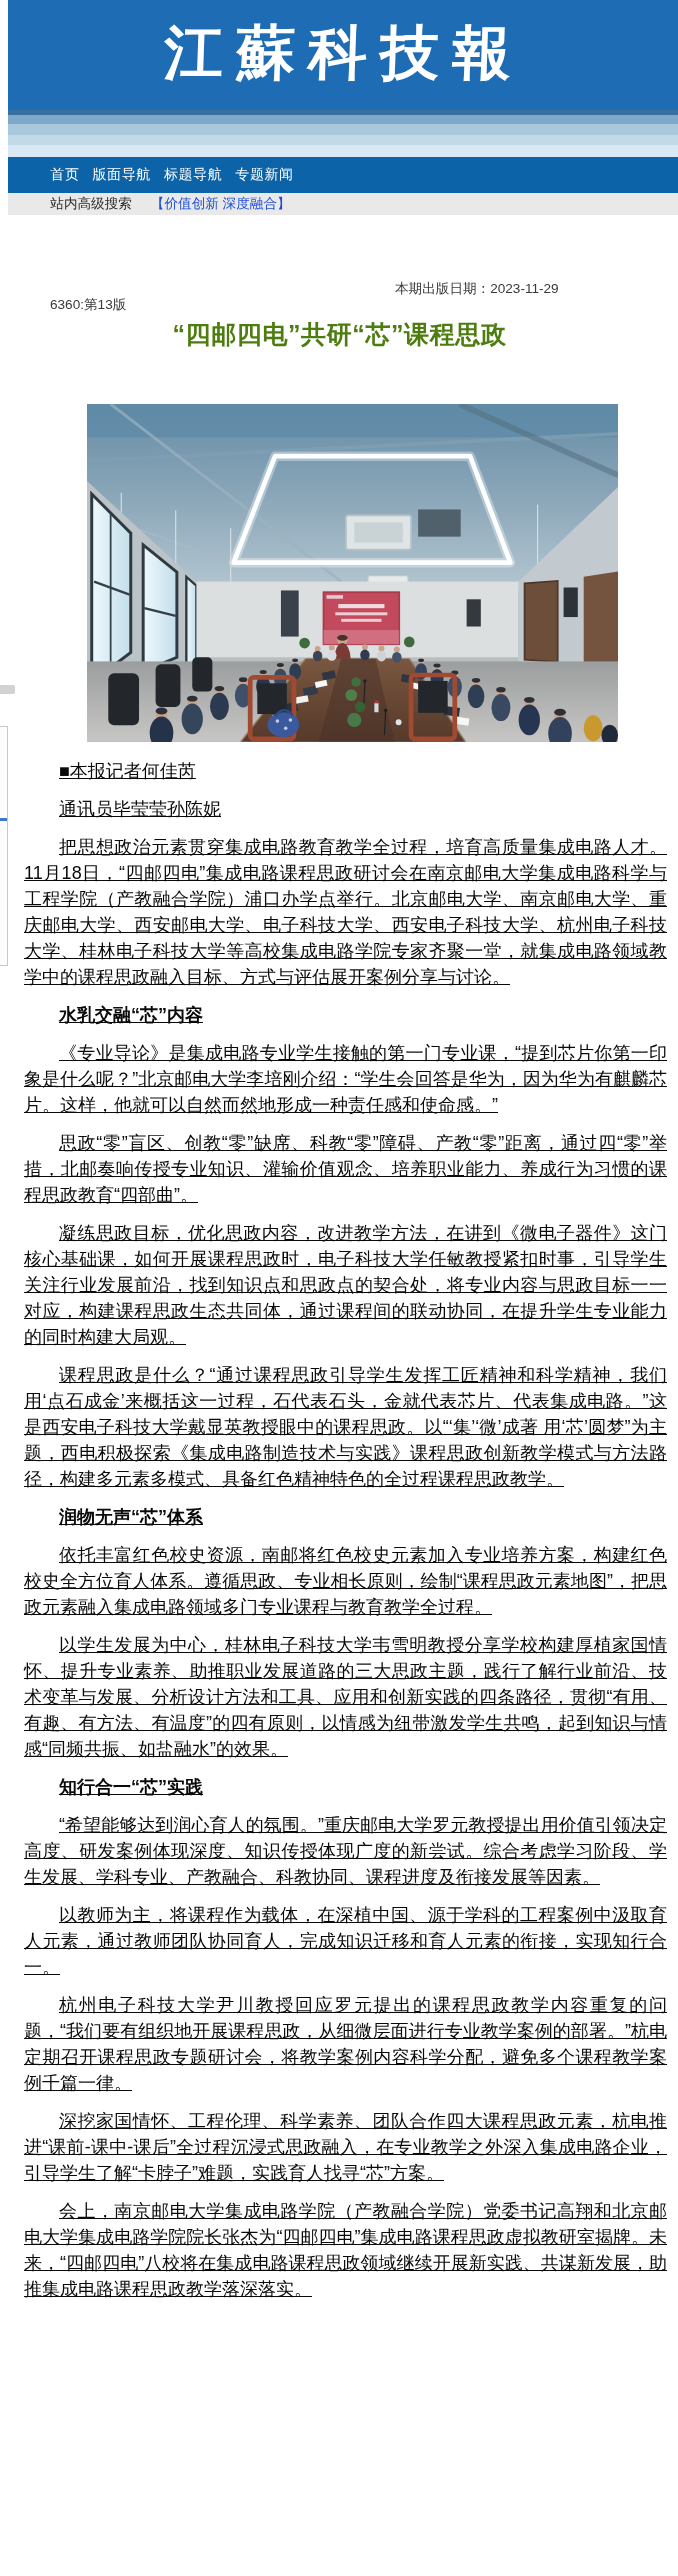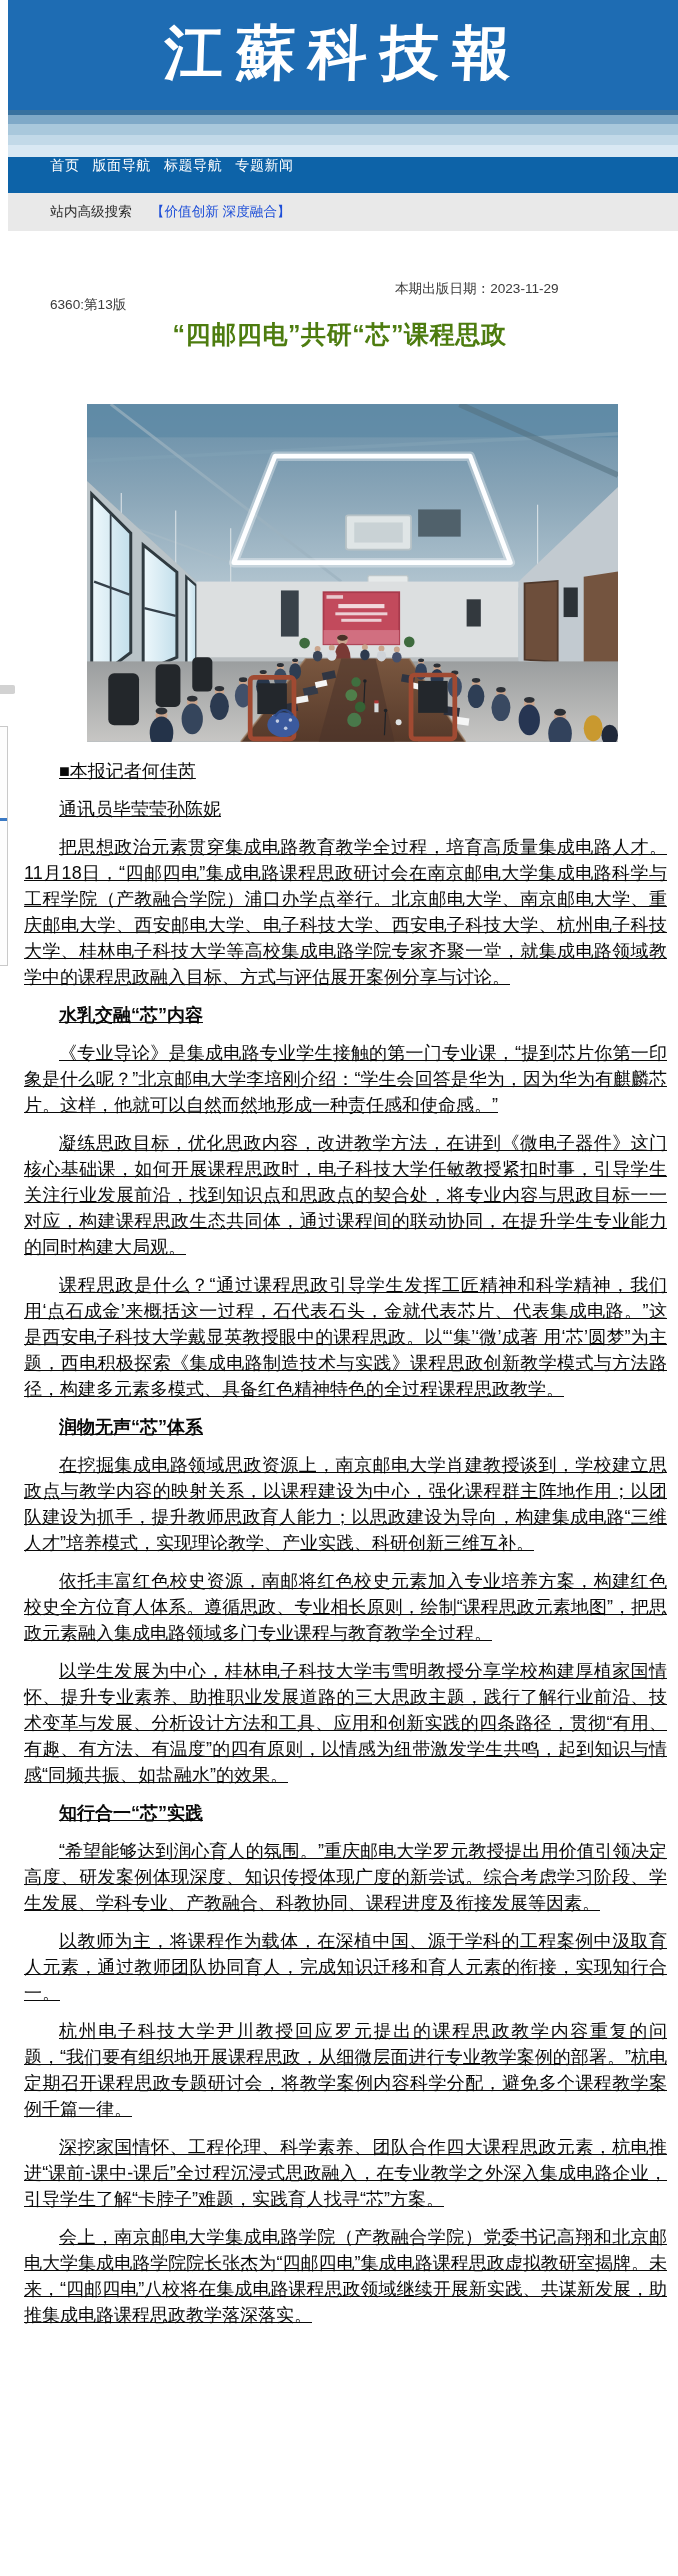"首页" .topnav { align-items: none -> center }
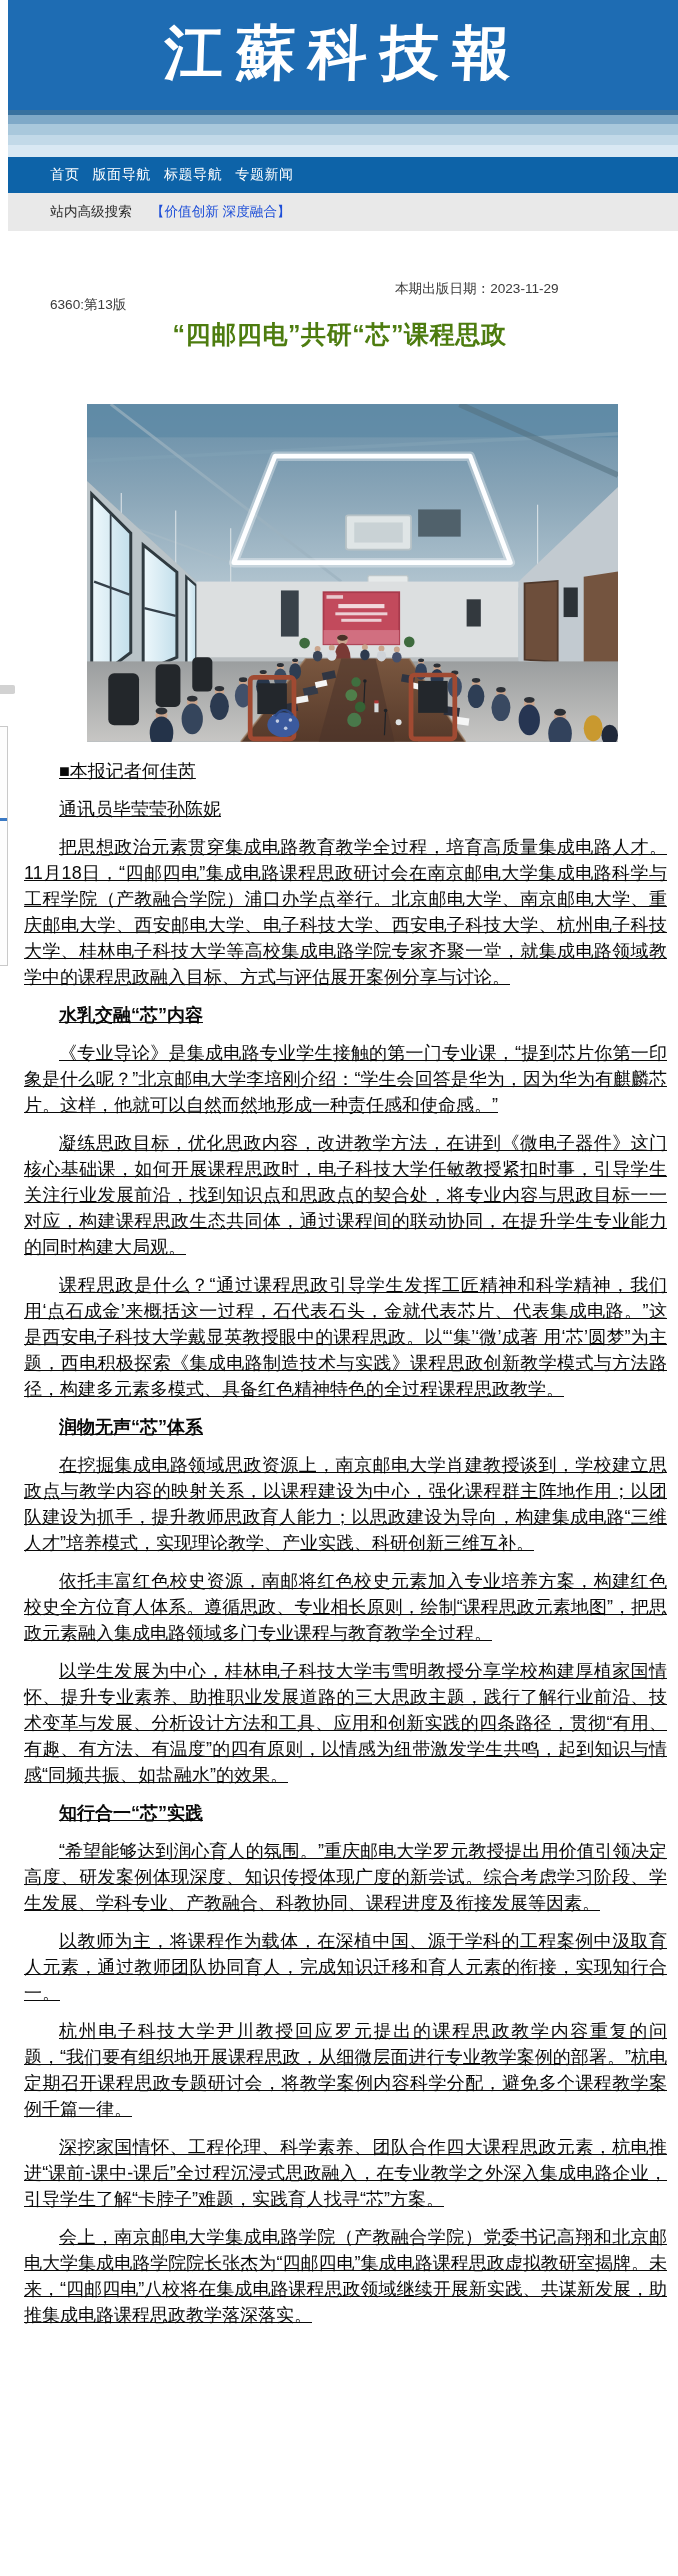"站内高级搜索" .subnav { height: 38px -> 22px }
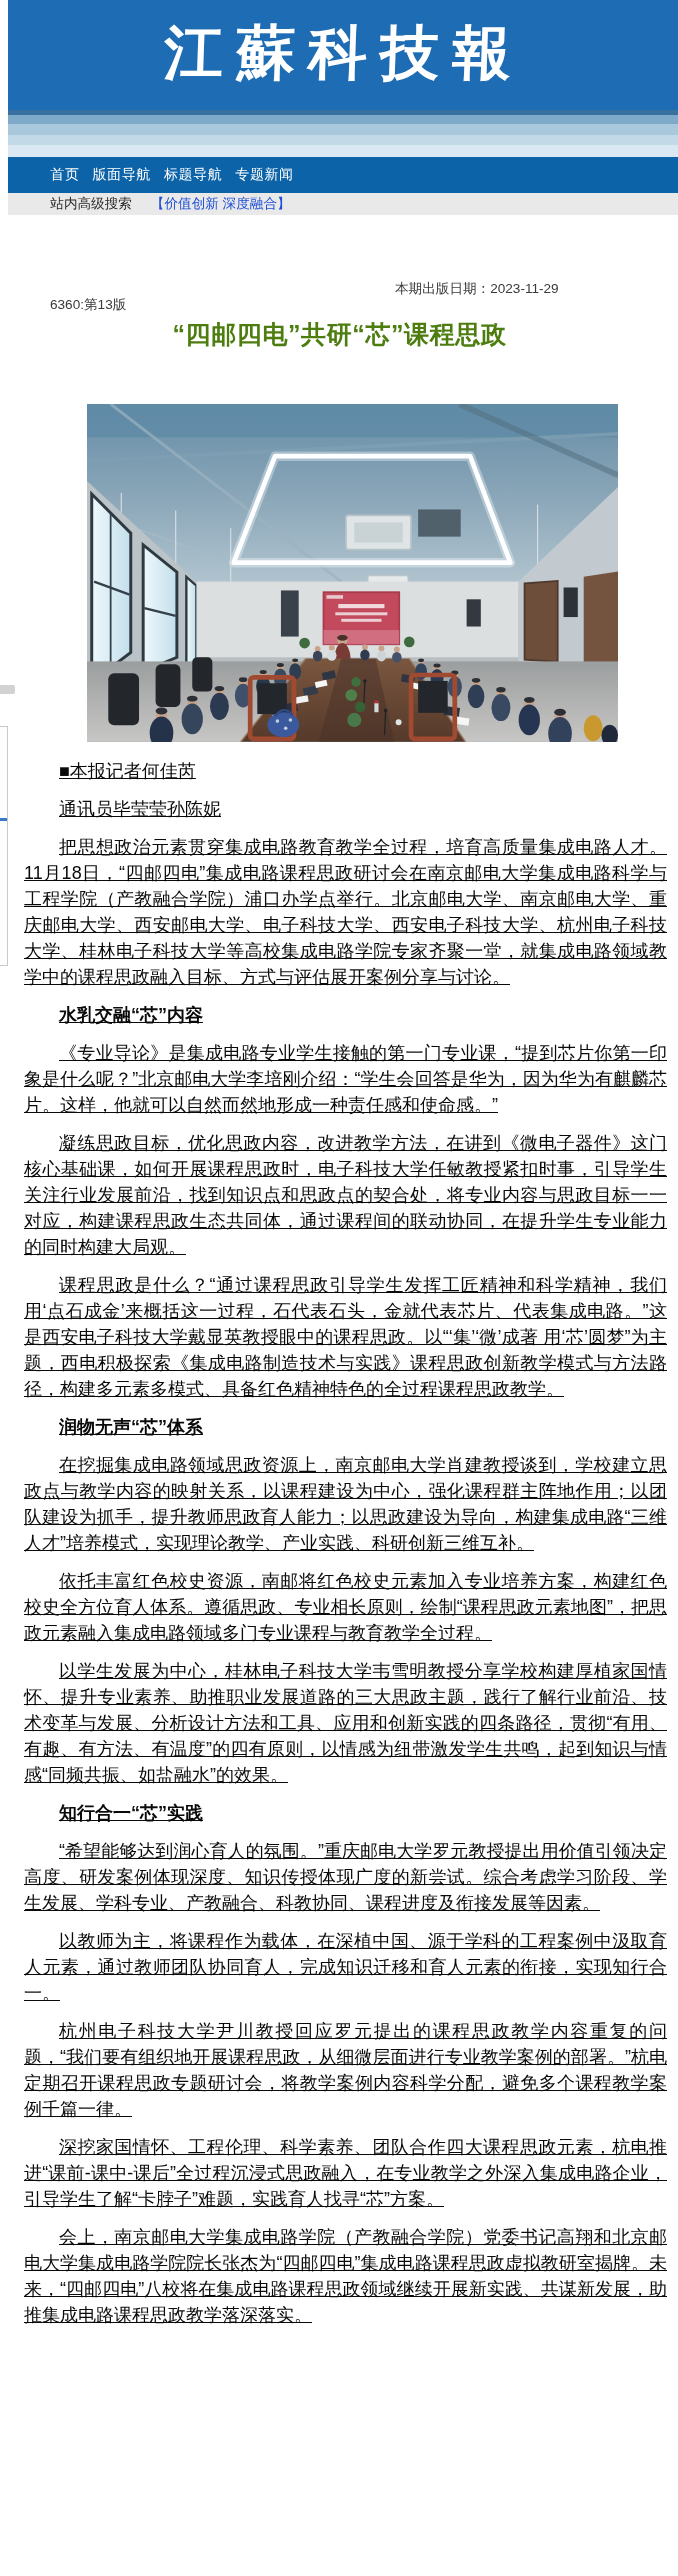"思政“零”盲区、创教“零”缺席、科教“零”障碍、产教“零”距离，通过四“零”举措" p.para { html: none -> <p>思政“零”盲区、创教“零”缺席、科教“零”障碍、产教“零”距离，通过四“零”举措，北邮奏响传授专业知识、灌输价值观念、培养职业能力、养成行为习惯的课程思政教育“四部曲”。</p> }
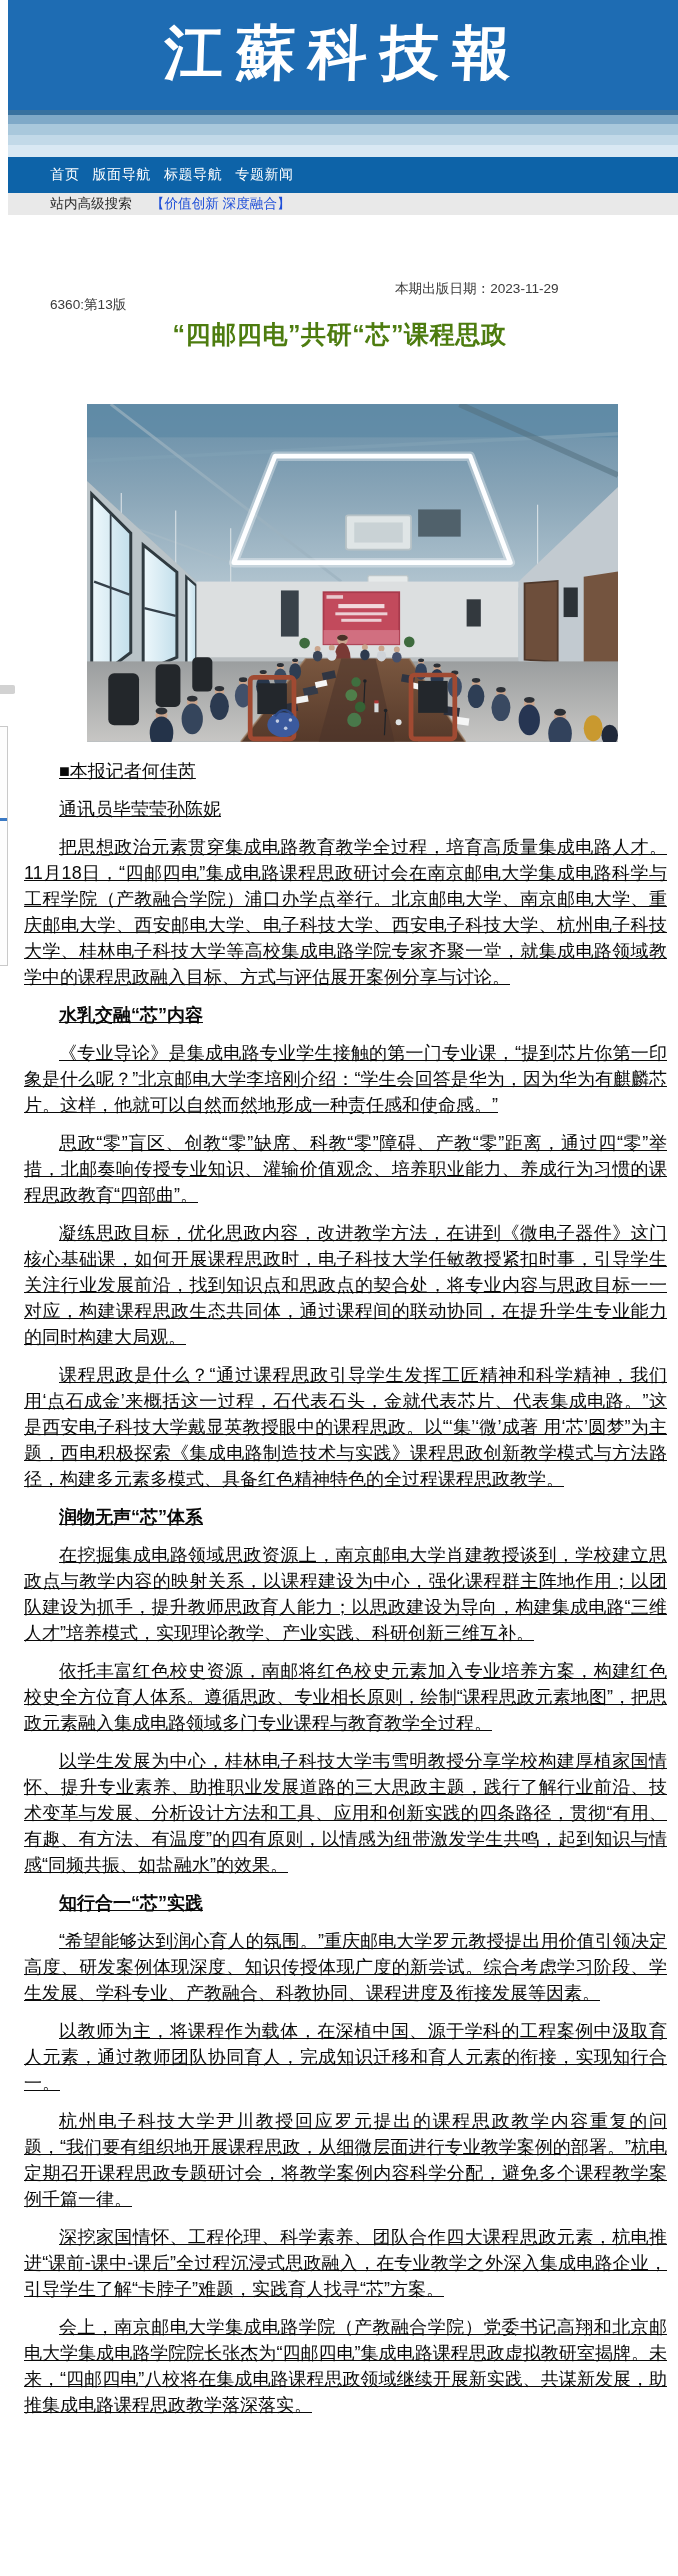"在挖掘集成电路领域思政资源上，南京邮电大学肖建教授谈到，学校建立思政点与教学内容" p.para { html: <p>在挖掘集成电路领域思政资源上，南京邮电大学肖建教授谈到，学校建立思政点与教学内容的映射关系，以课程建设为中心，强化课程群主阵地作用；以团队建设为抓手，提升教师思政育人能力；以思政建设为导向，构建集成电路“三维人才”培养模式，实现理论教学、产业实践、科研创新三维互补。</p> -> none }
